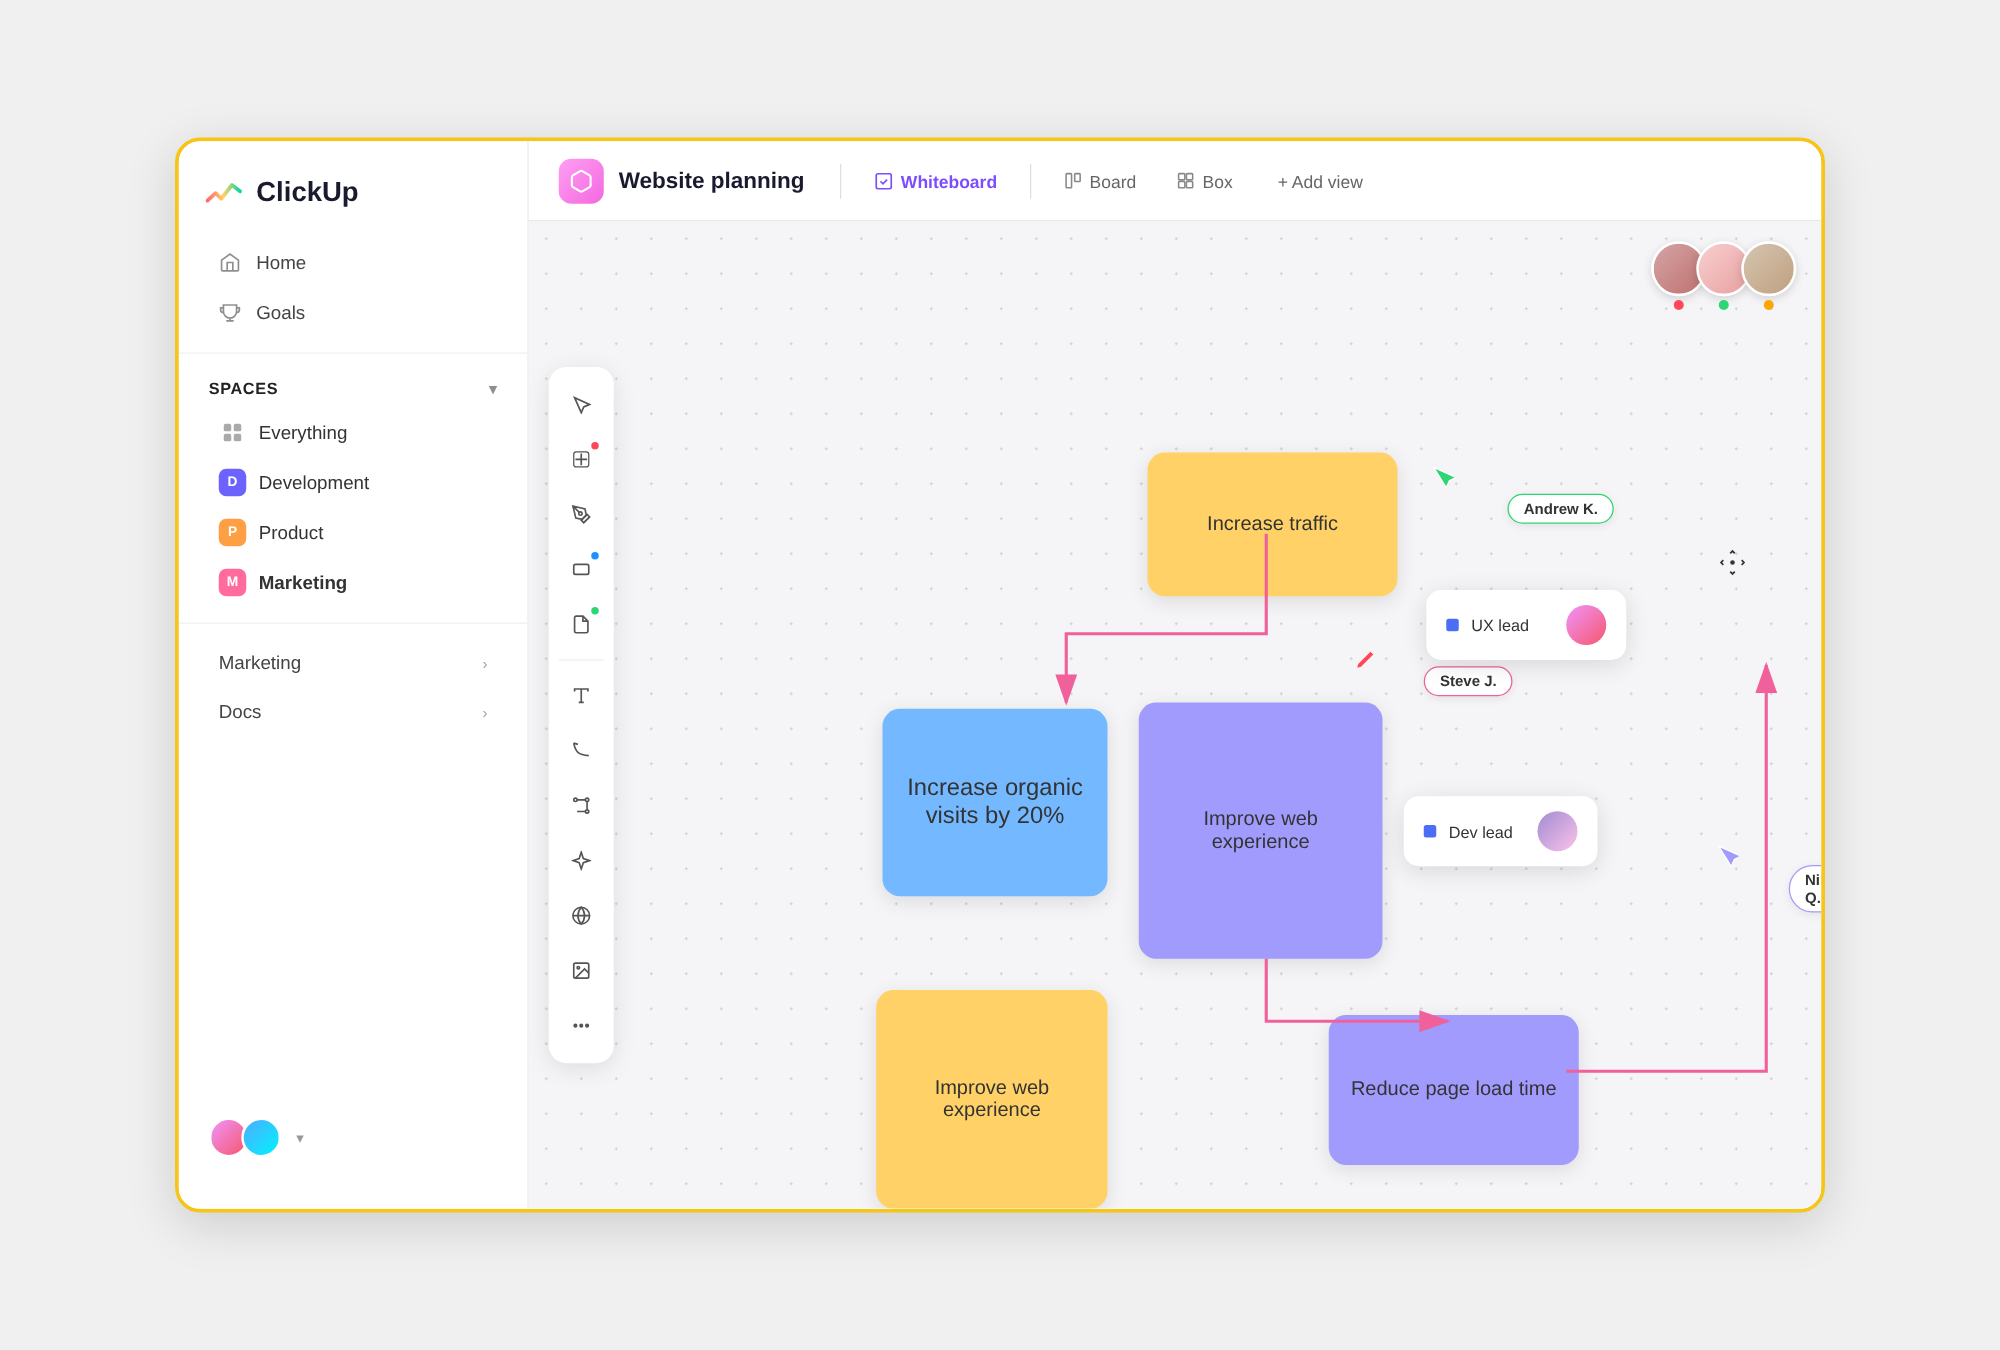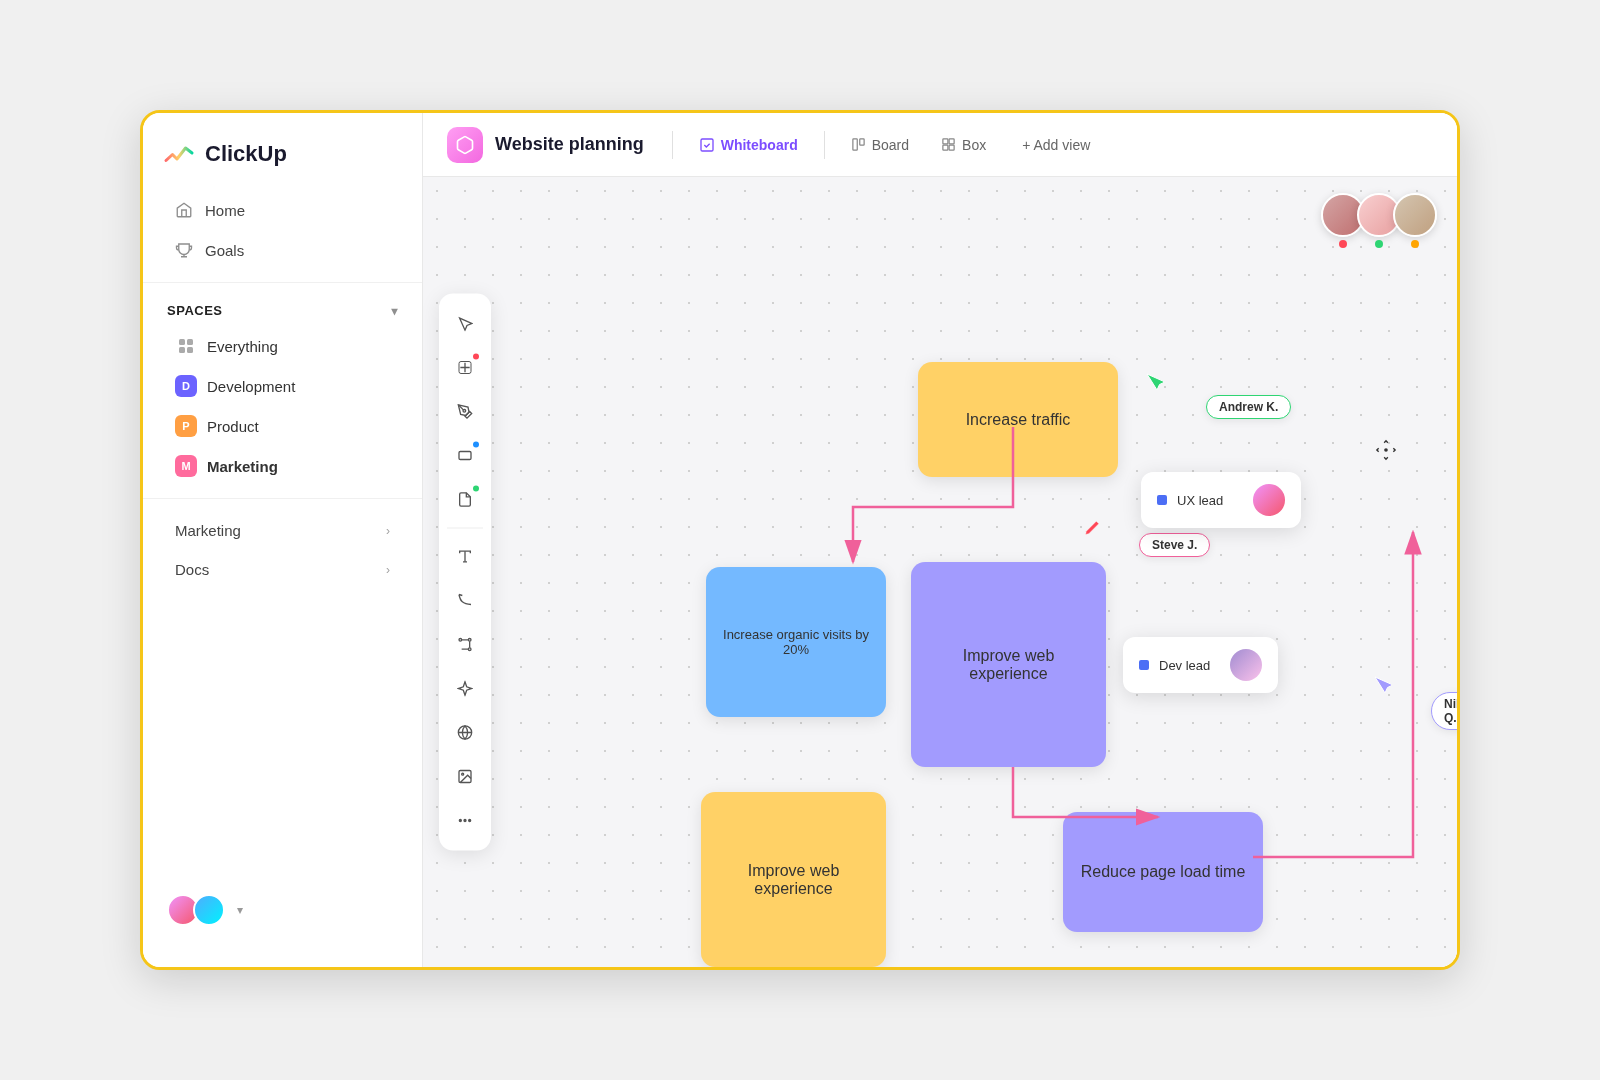"Increase organic visits by 20%" div.sticky-note { font-size: 13px -> 19px }
